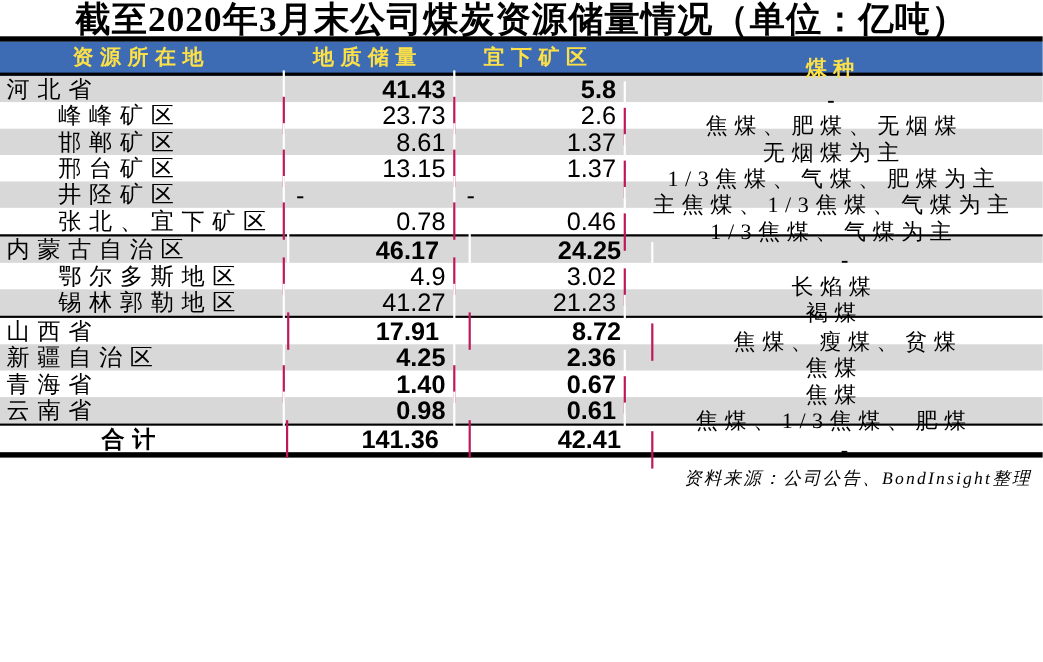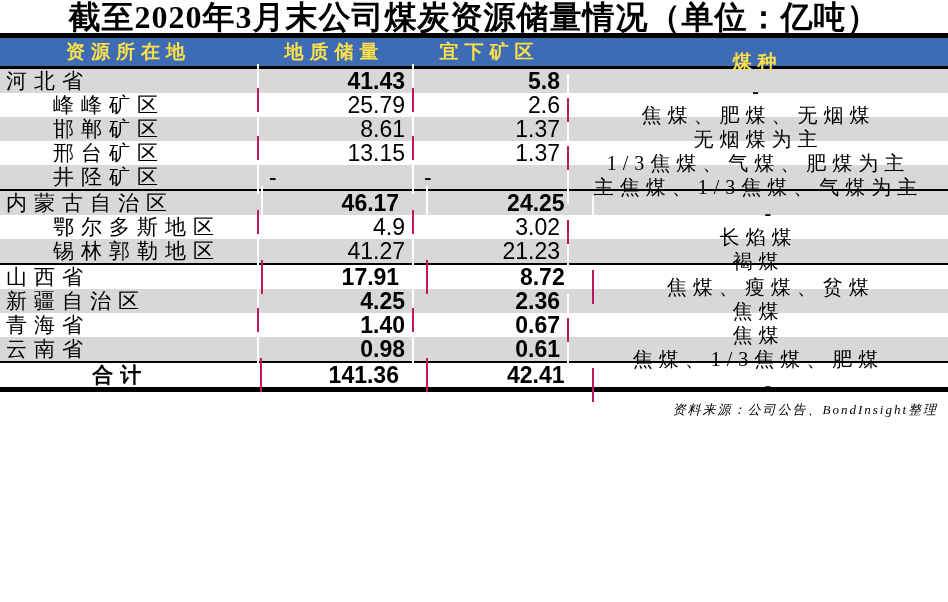"25.79" div.cell { text: 25.79 -> 23.73 }
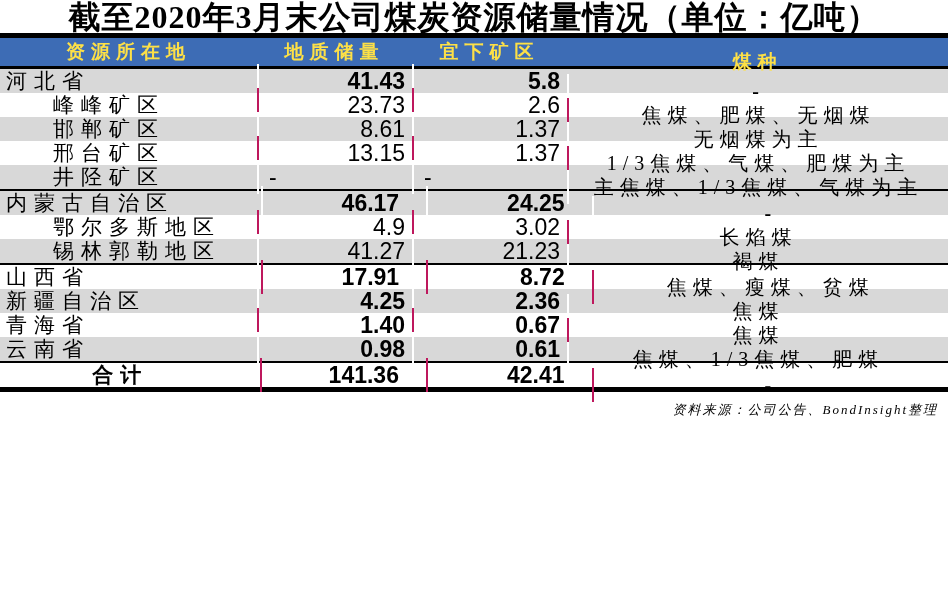"张北、宜下矿区" div.row { html: none -> <div> <div>张北、宜下矿区</div> <div>0.78</div> <div>0.46</div> <div>1/3焦煤、气煤为主</div> </div> }
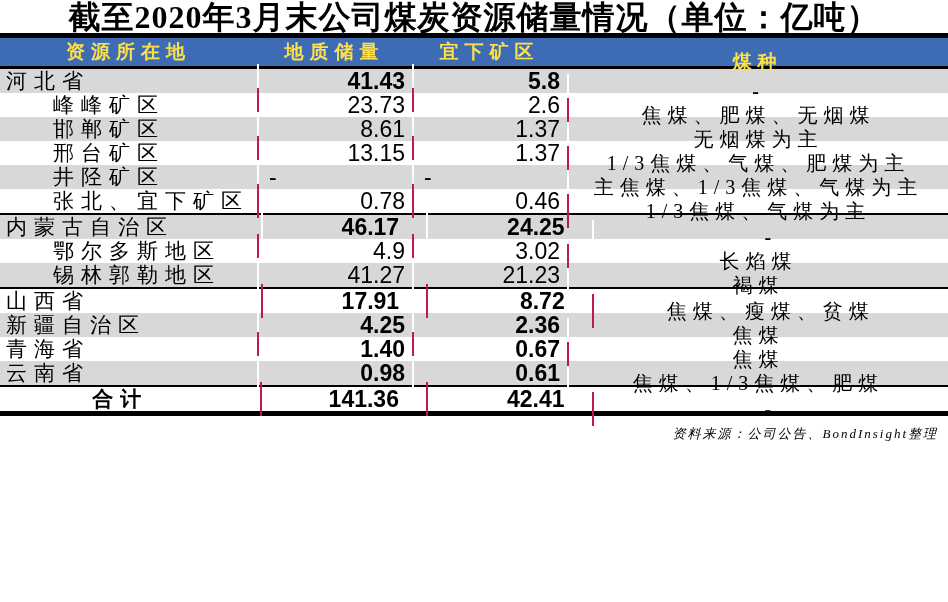"资料来源：公司公告、BondInsight整理" .source { font-size: 13px -> 16px }
